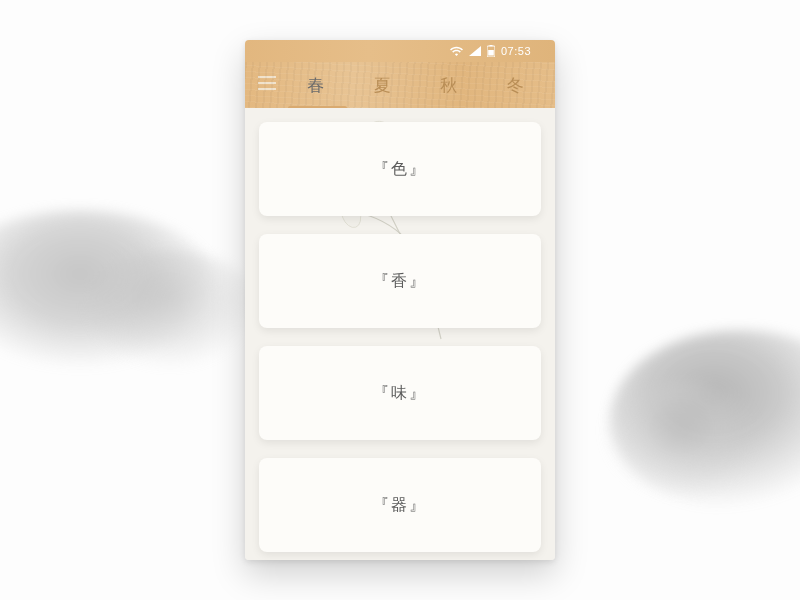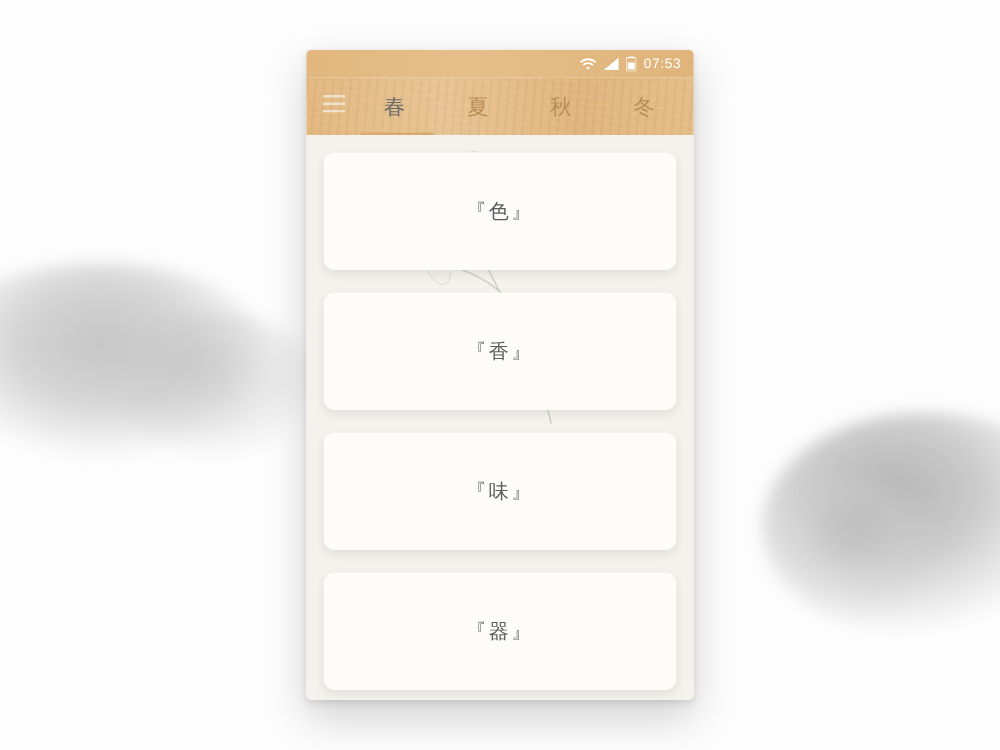"07:53" .statusbar { padding: 0 10px -> 0 24px }
